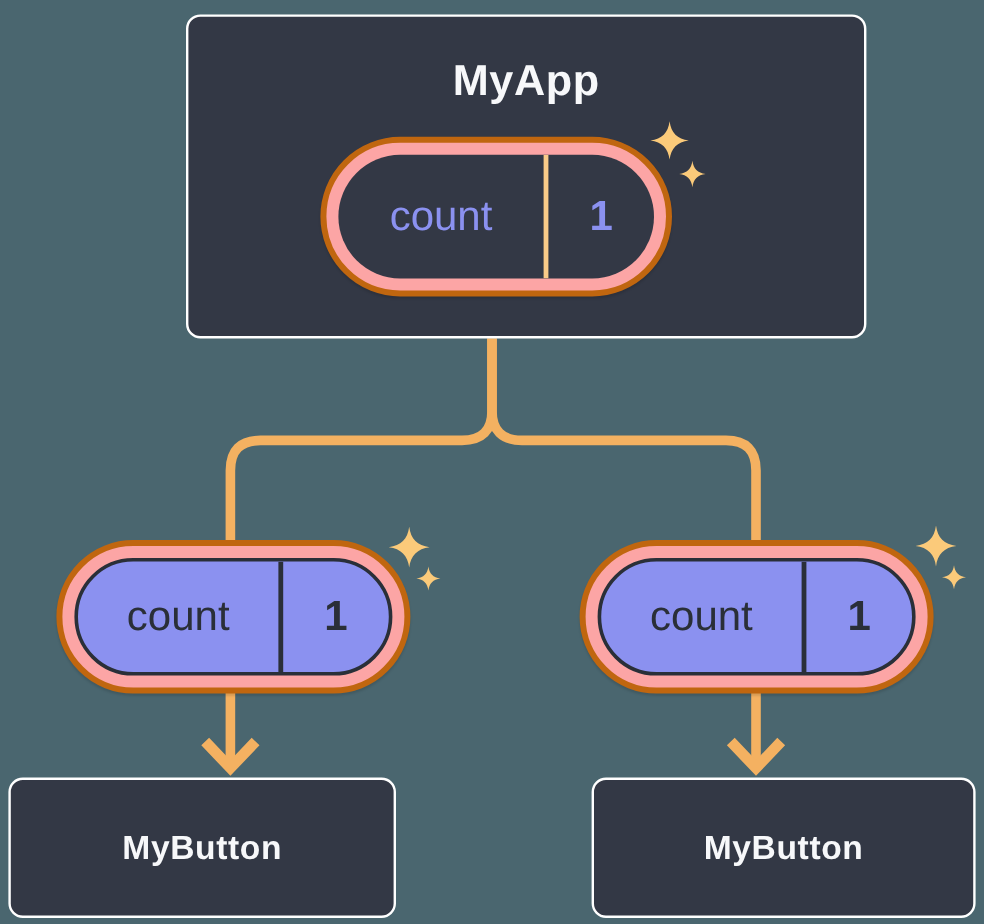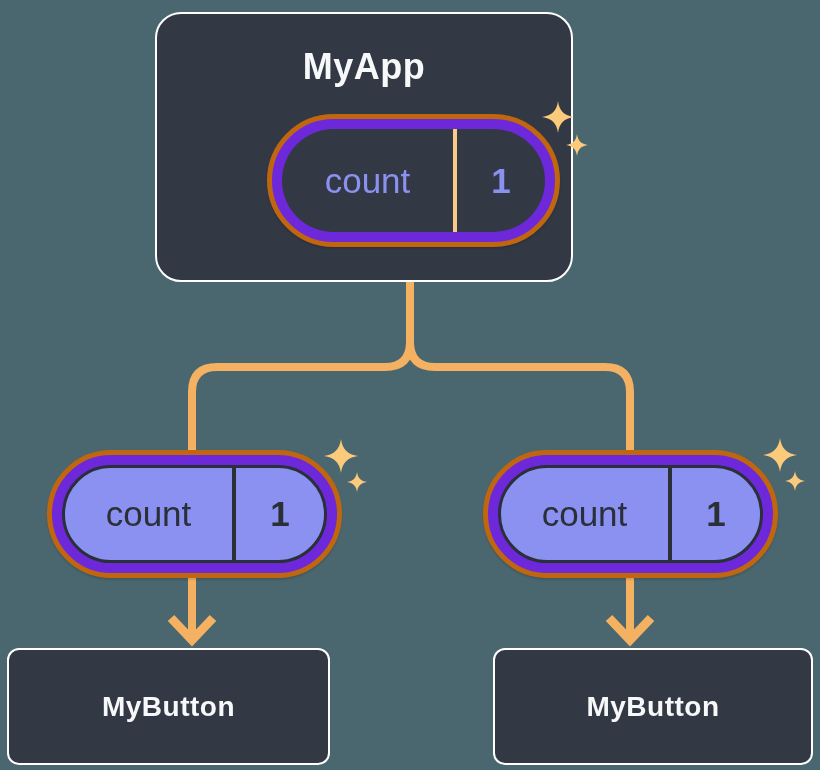"MyApp" .root-node { border-radius: 26px -> none; width: 418px -> 567px }
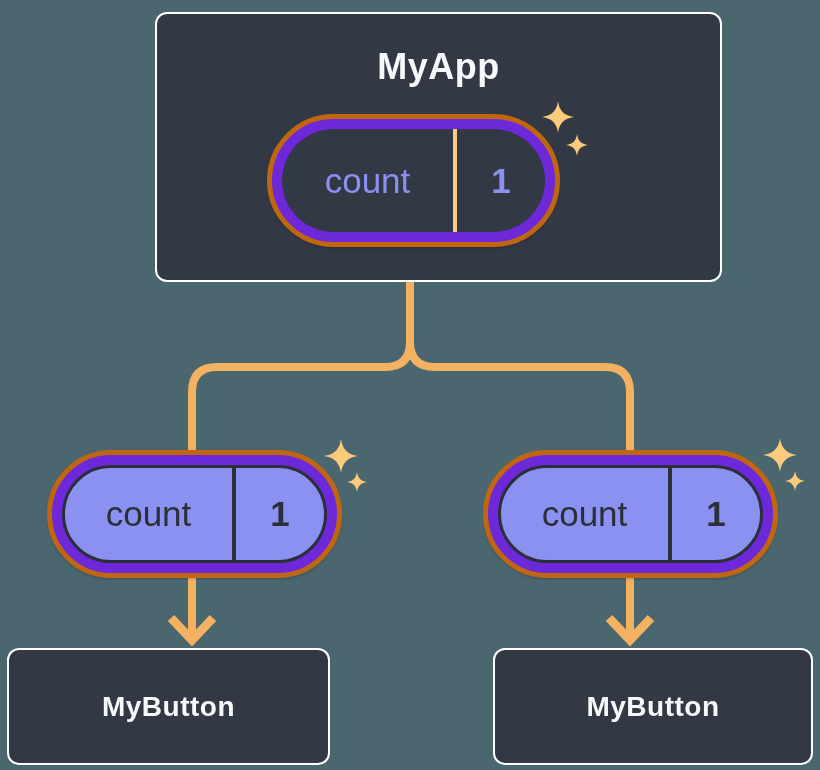"count" .pill { background: #6d28d9 -> #fca5a5 }
